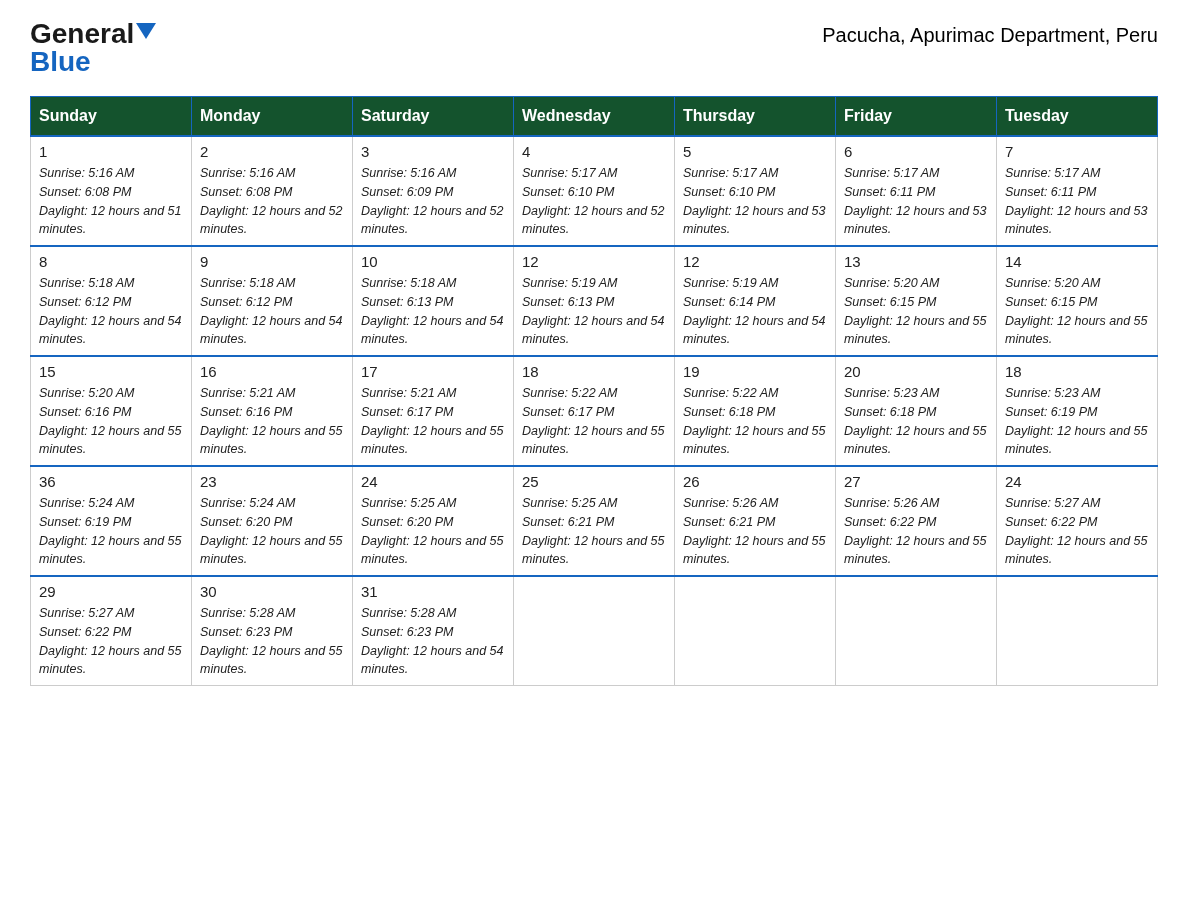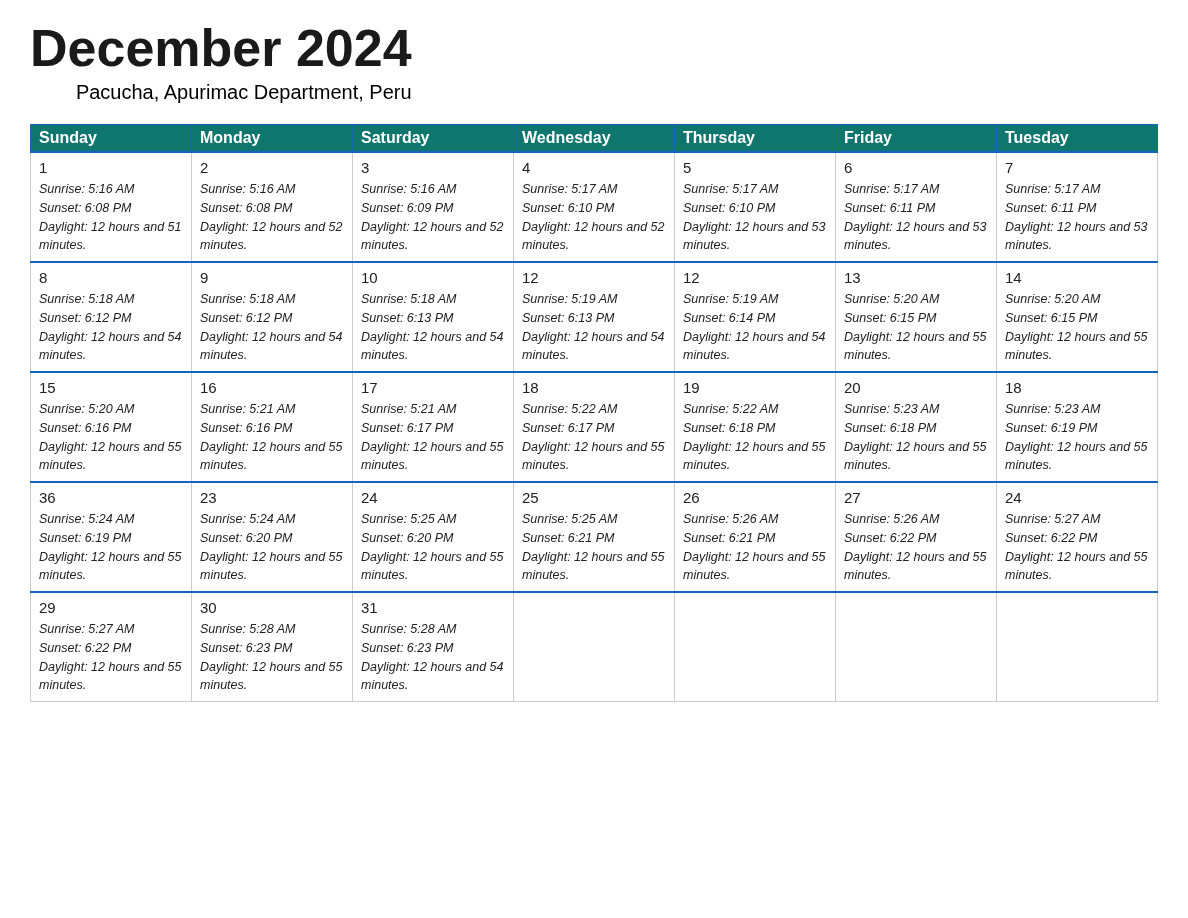"General" div.logo { html: none -> <div> <div> <span>General</span> <span></span> </div> <div> <span>Blue</span> </div> </div> }
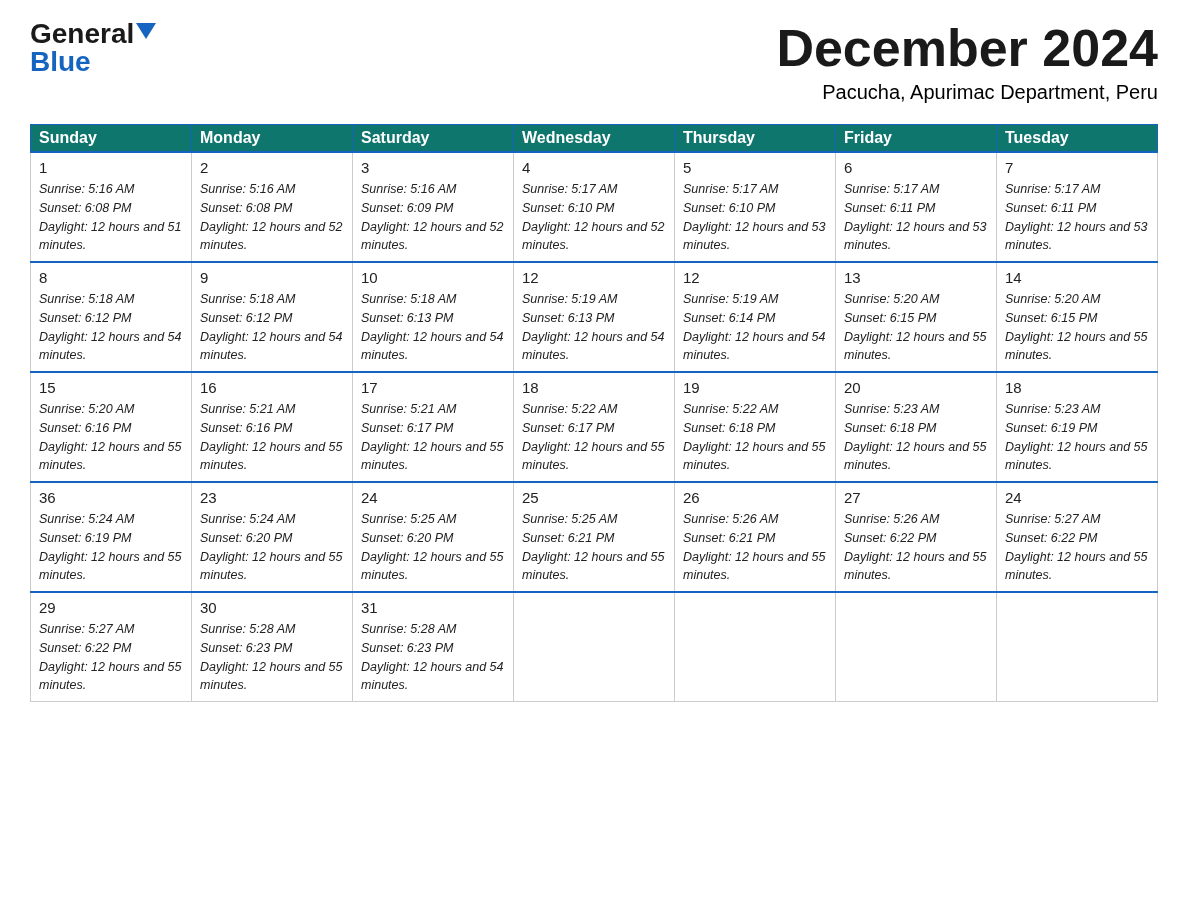"December 2024" div.month-title { html: <div>December 2024</div> -> none }
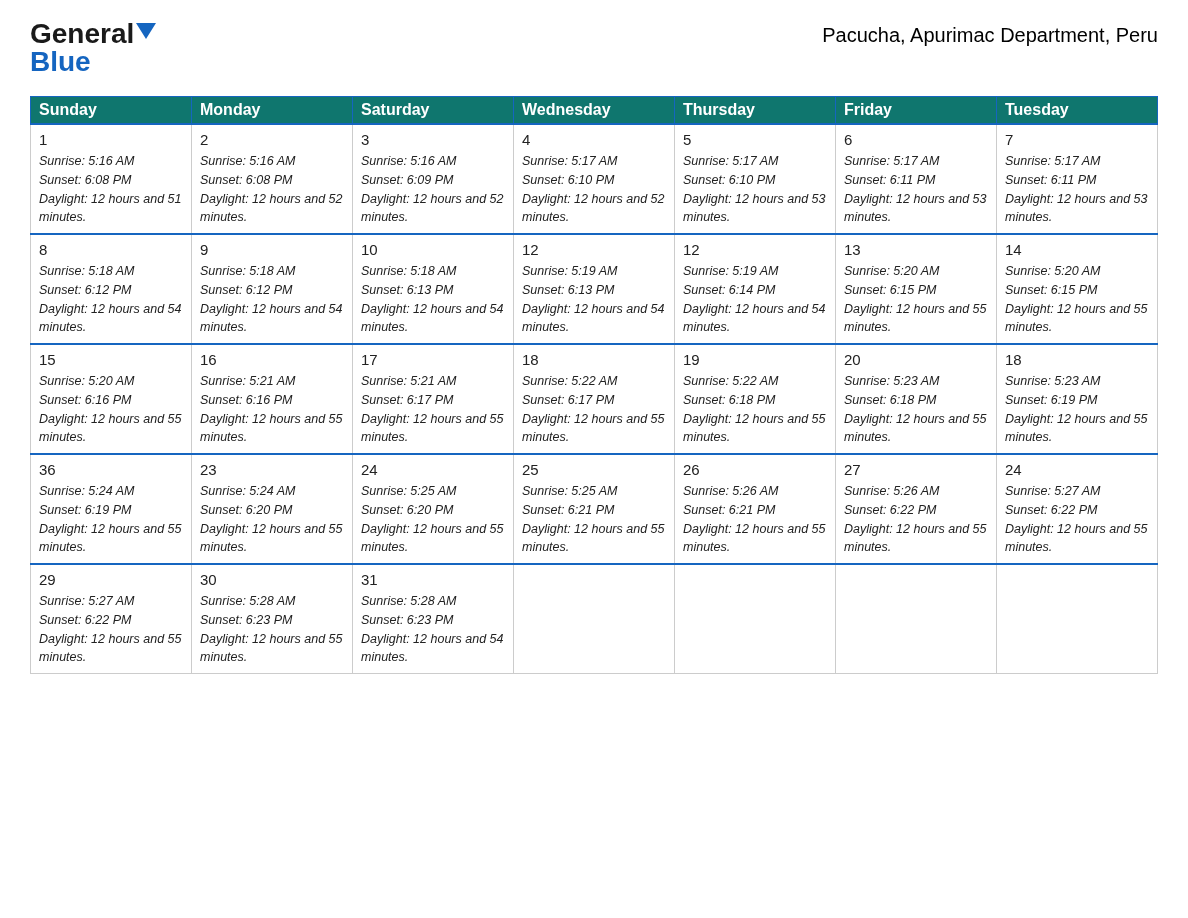"Sunday" .calendar th { background-color: #0f766e -> #14532d; padding: 4px 8px -> 10px 8px }
